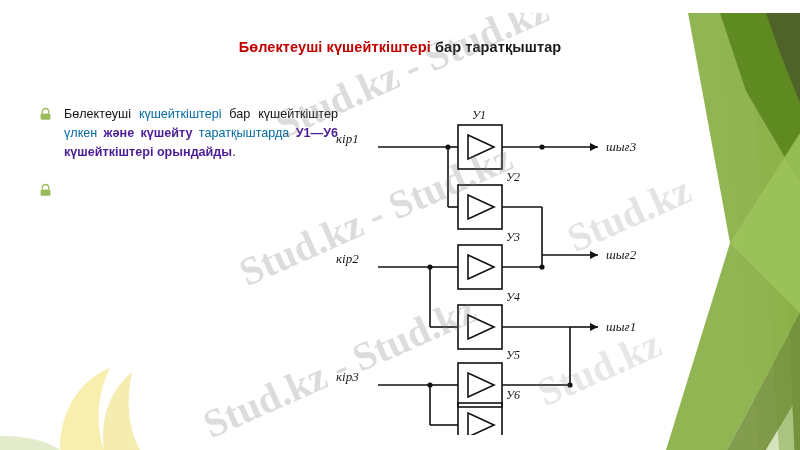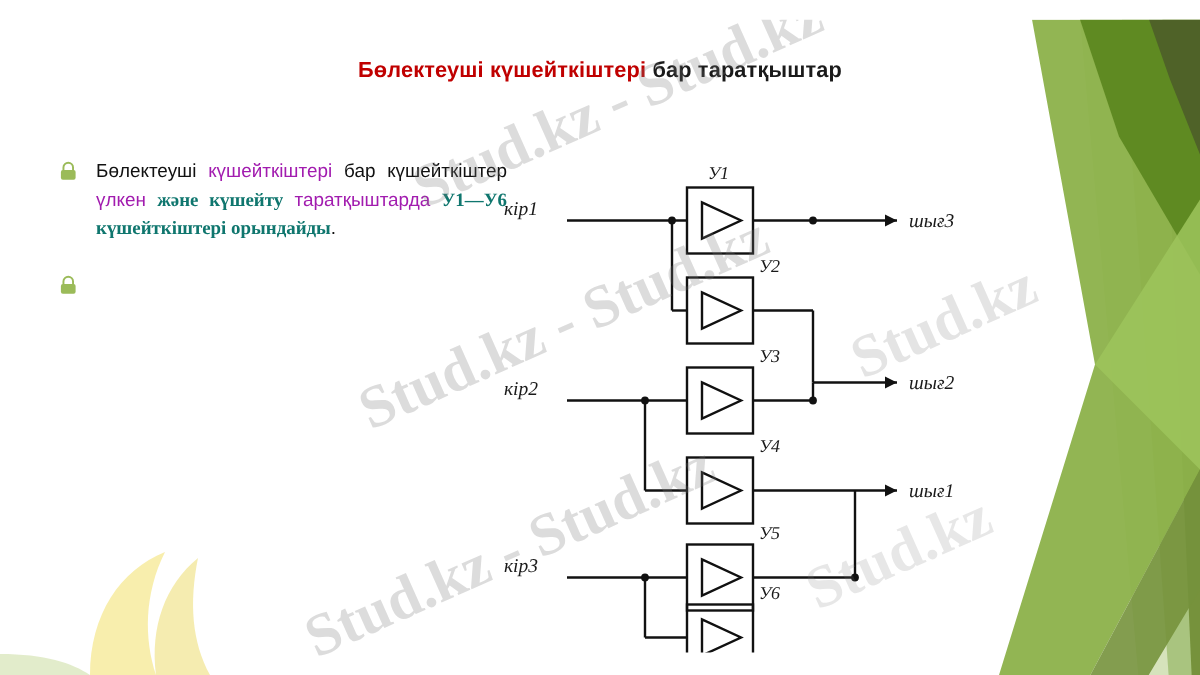"күшейткіштері" .hl-green { color: #a21caf -> #0369a1 }
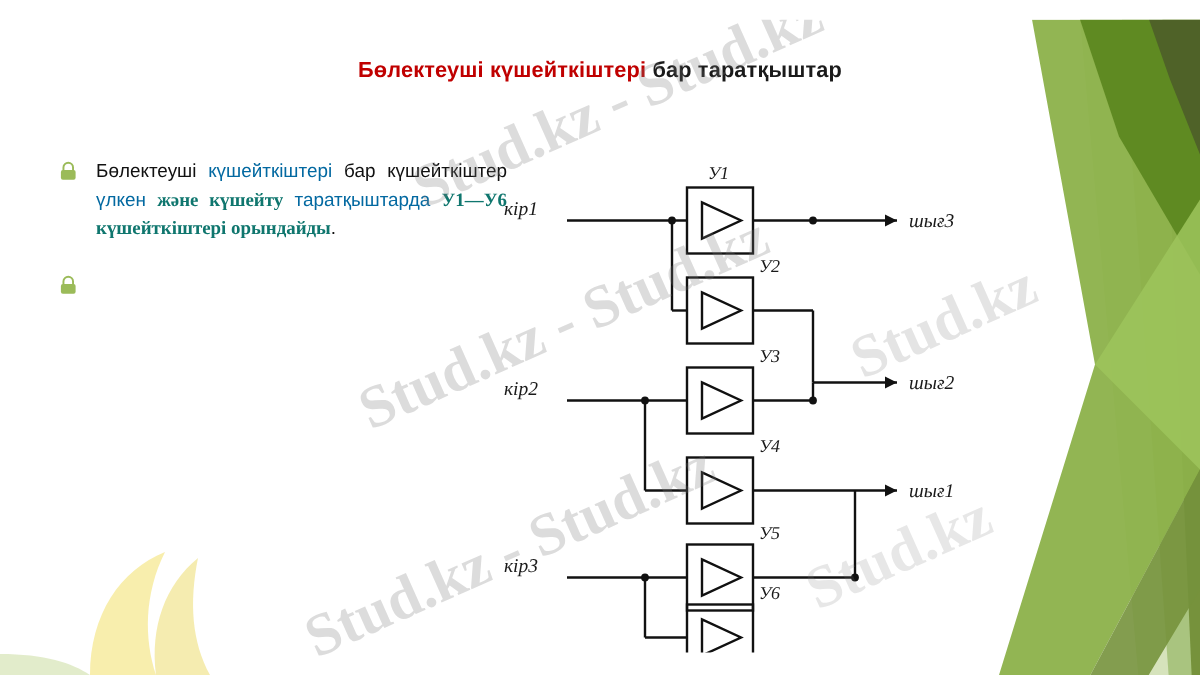"және күшейту" .hl-bold { color: #0f766e -> #4c1d95; font-family: Liberation Serif, serif -> none }
